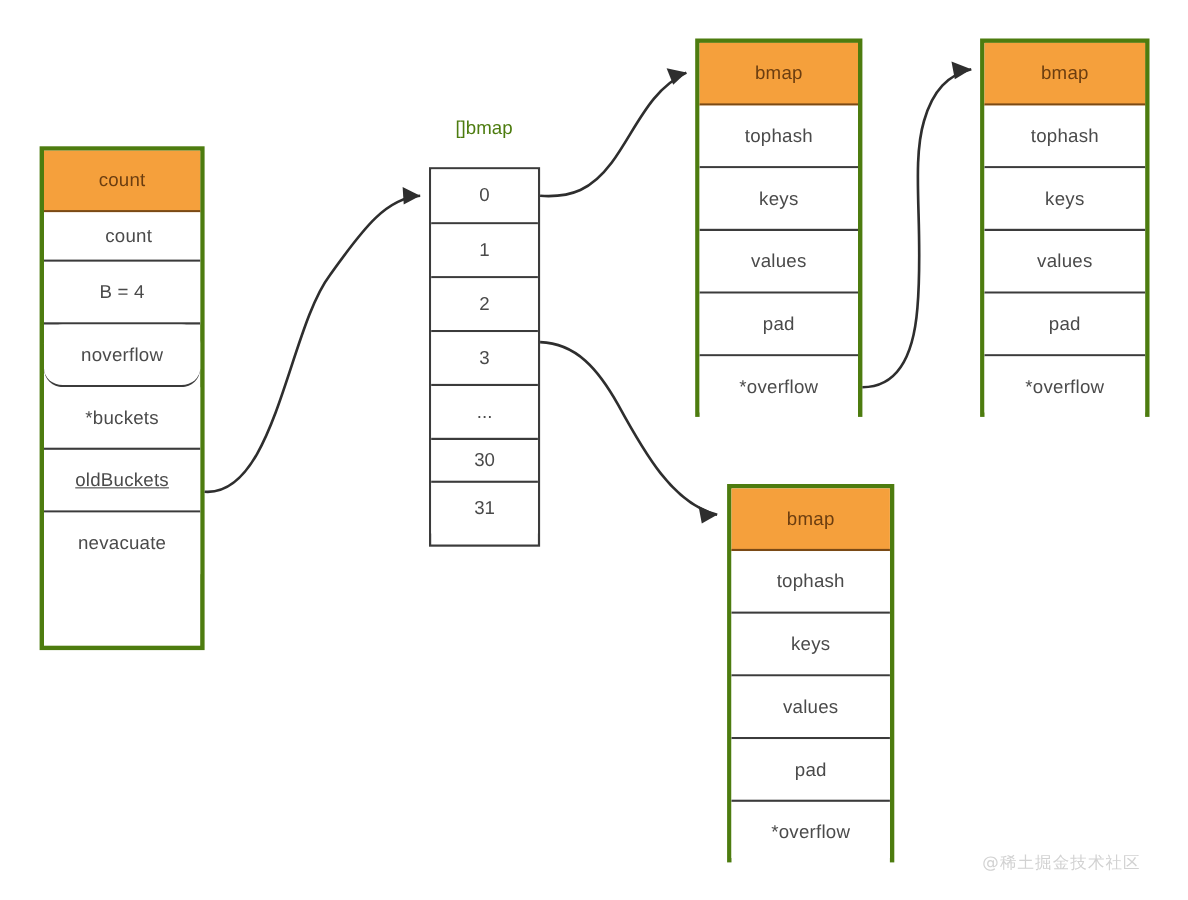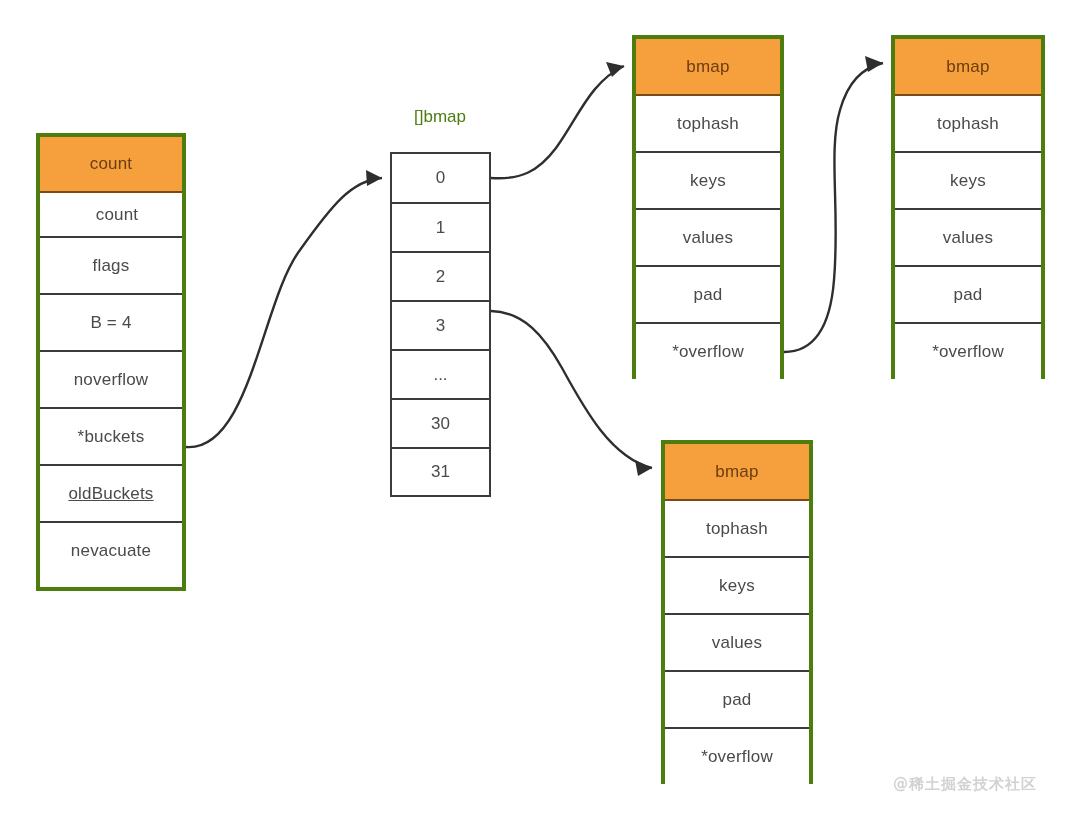"flags" div.row { html: <div>flags</div> -> none }
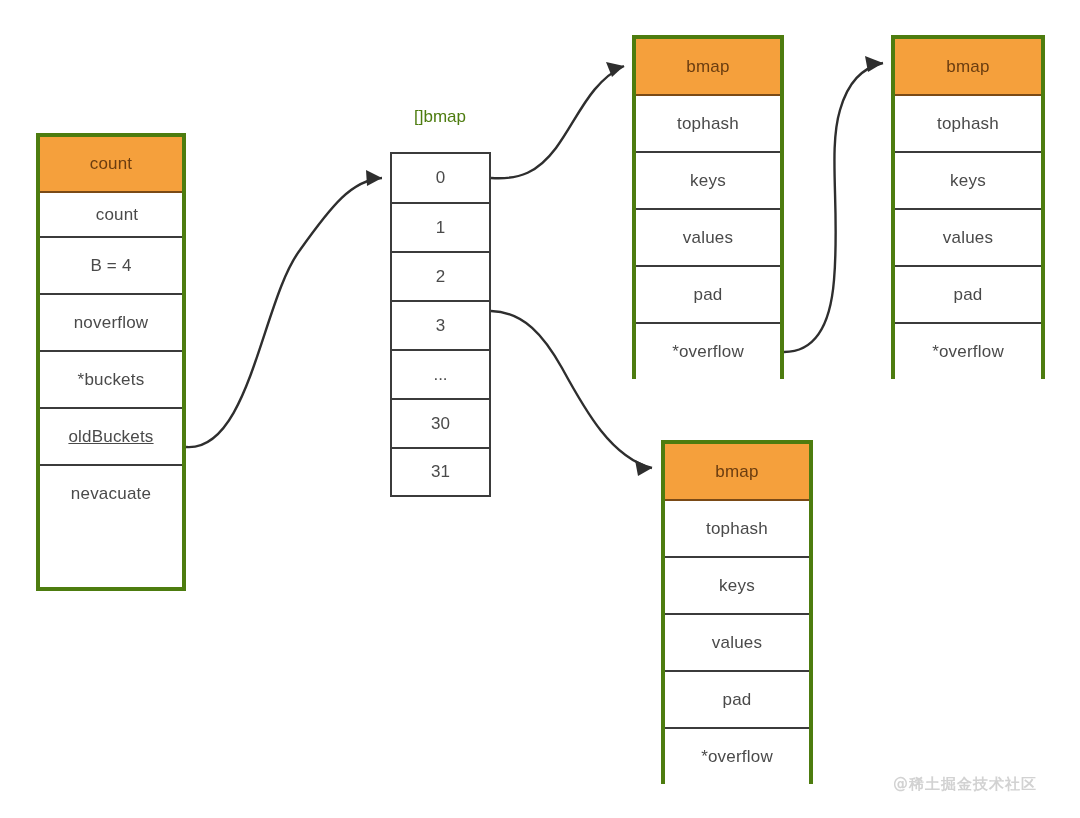"noverflow" div.row { border-radius: none -> 17px }
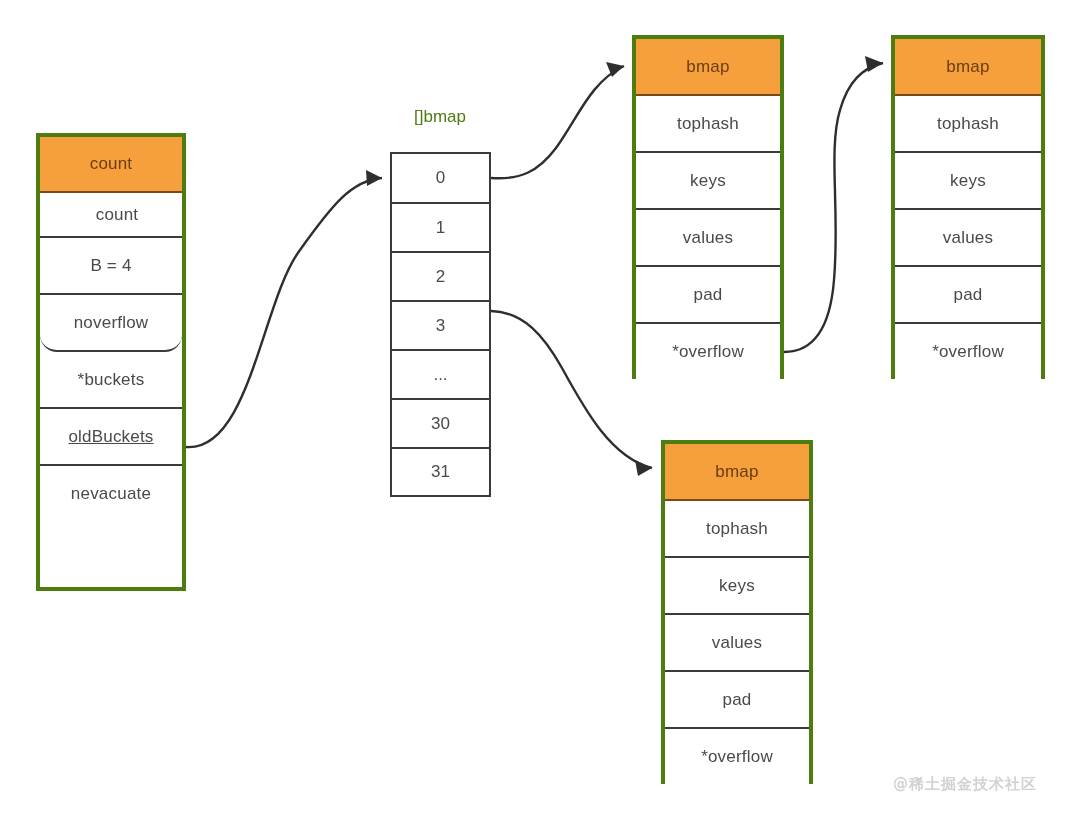"30" div.cell { height: 49px -> 39px }
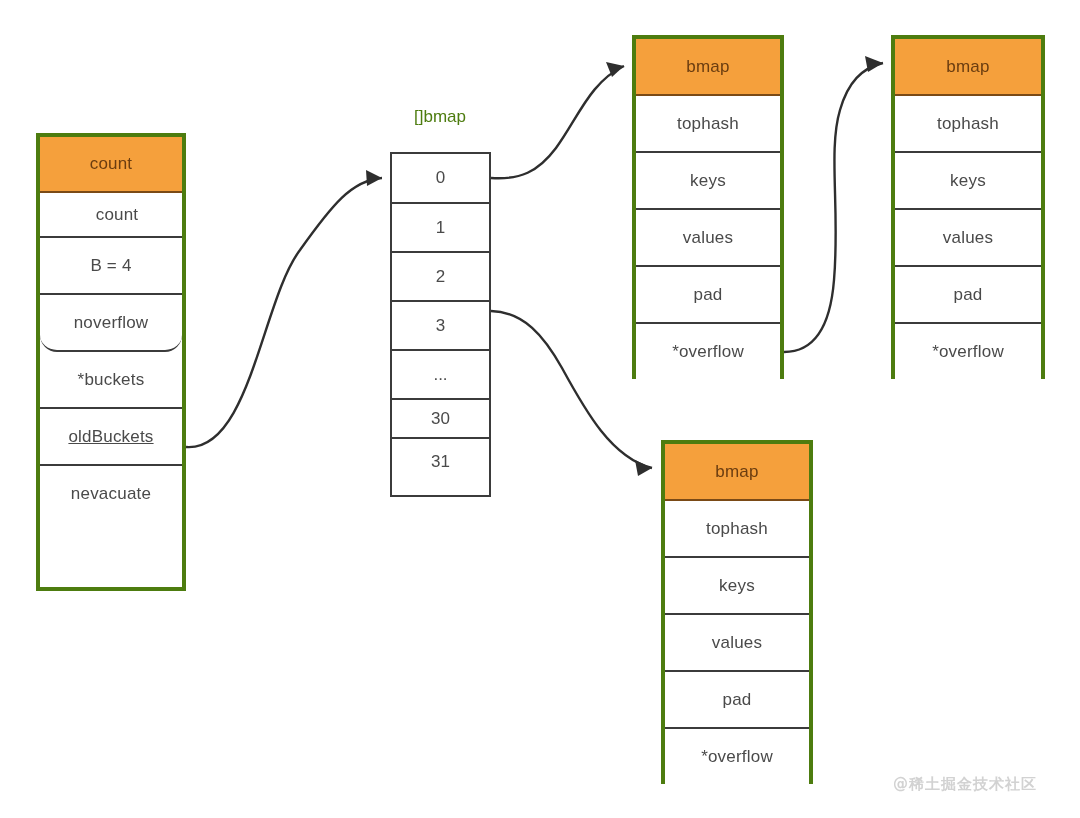"@稀土掘金技术社区" div.watermark { font-weight: bold -> none }
